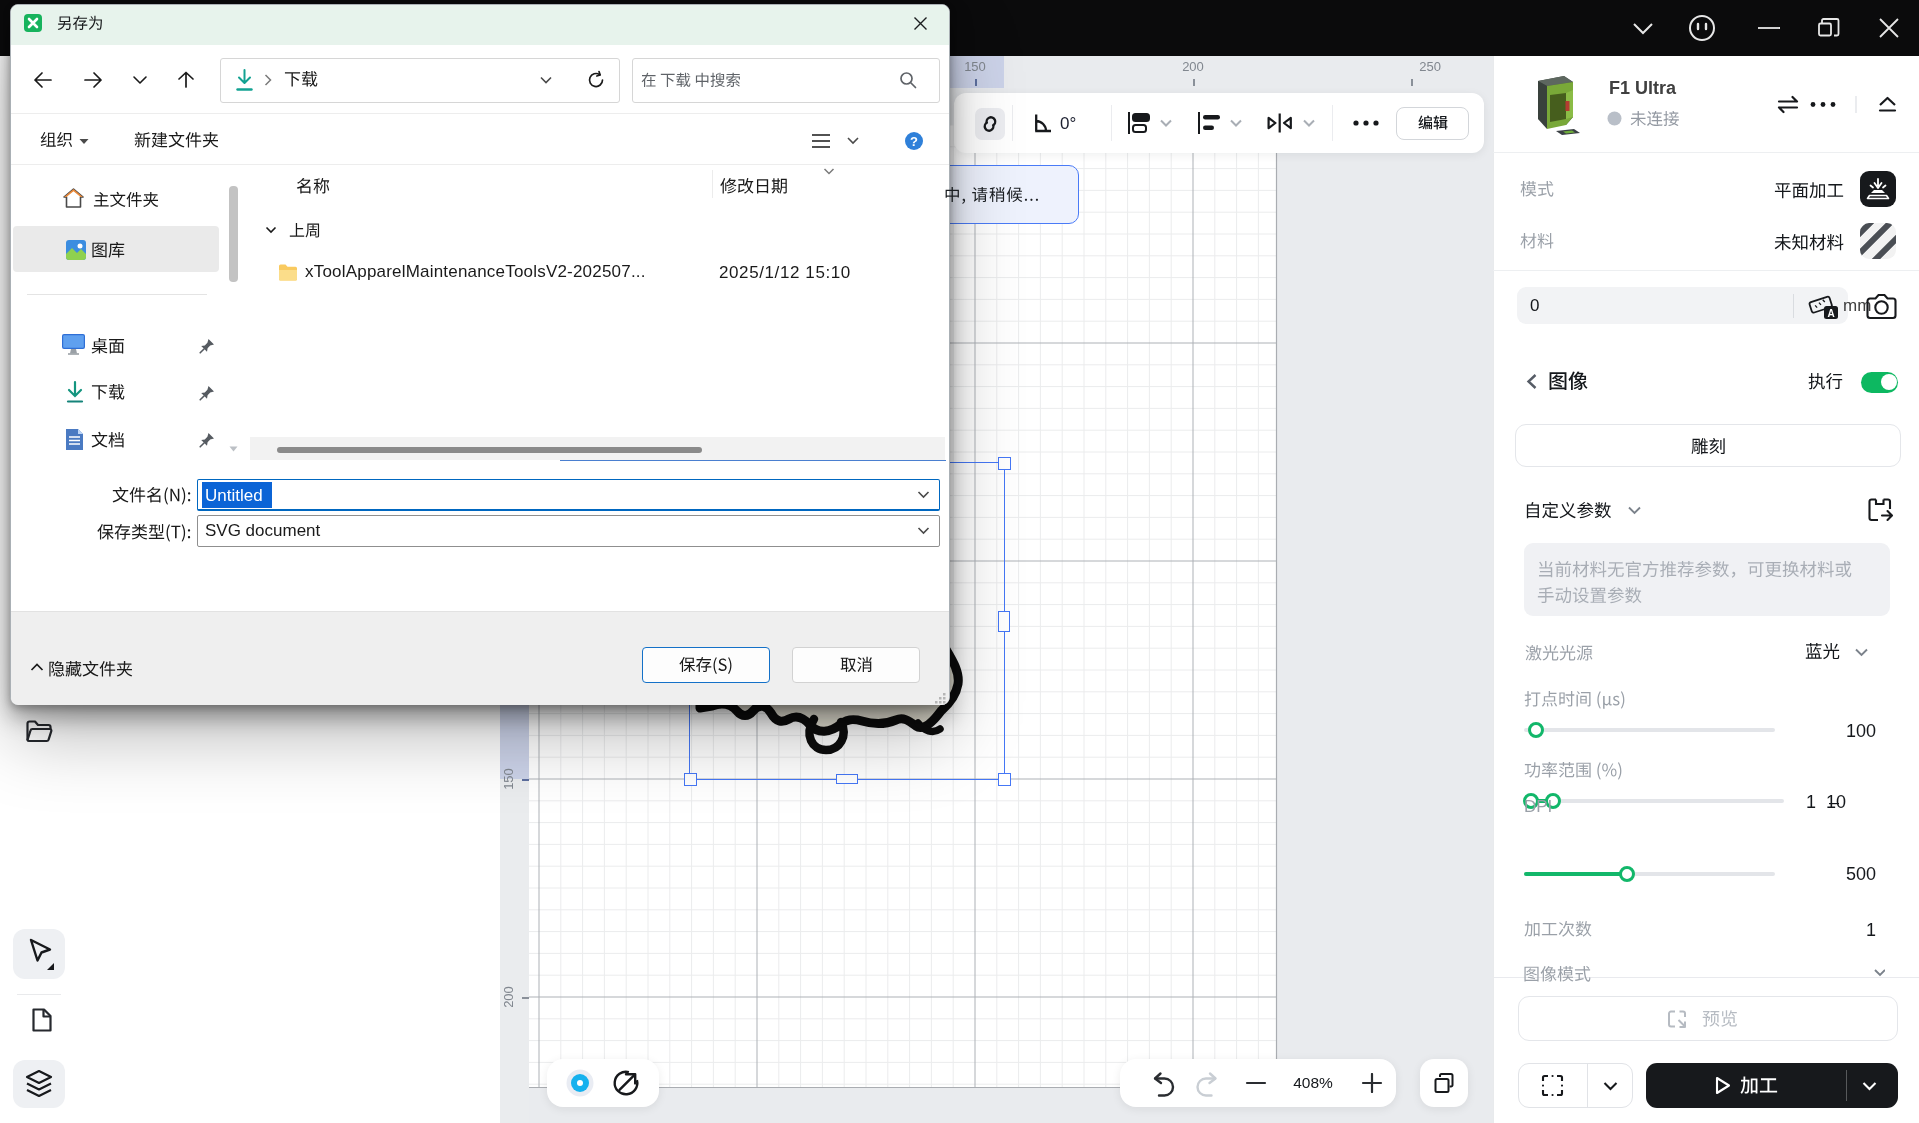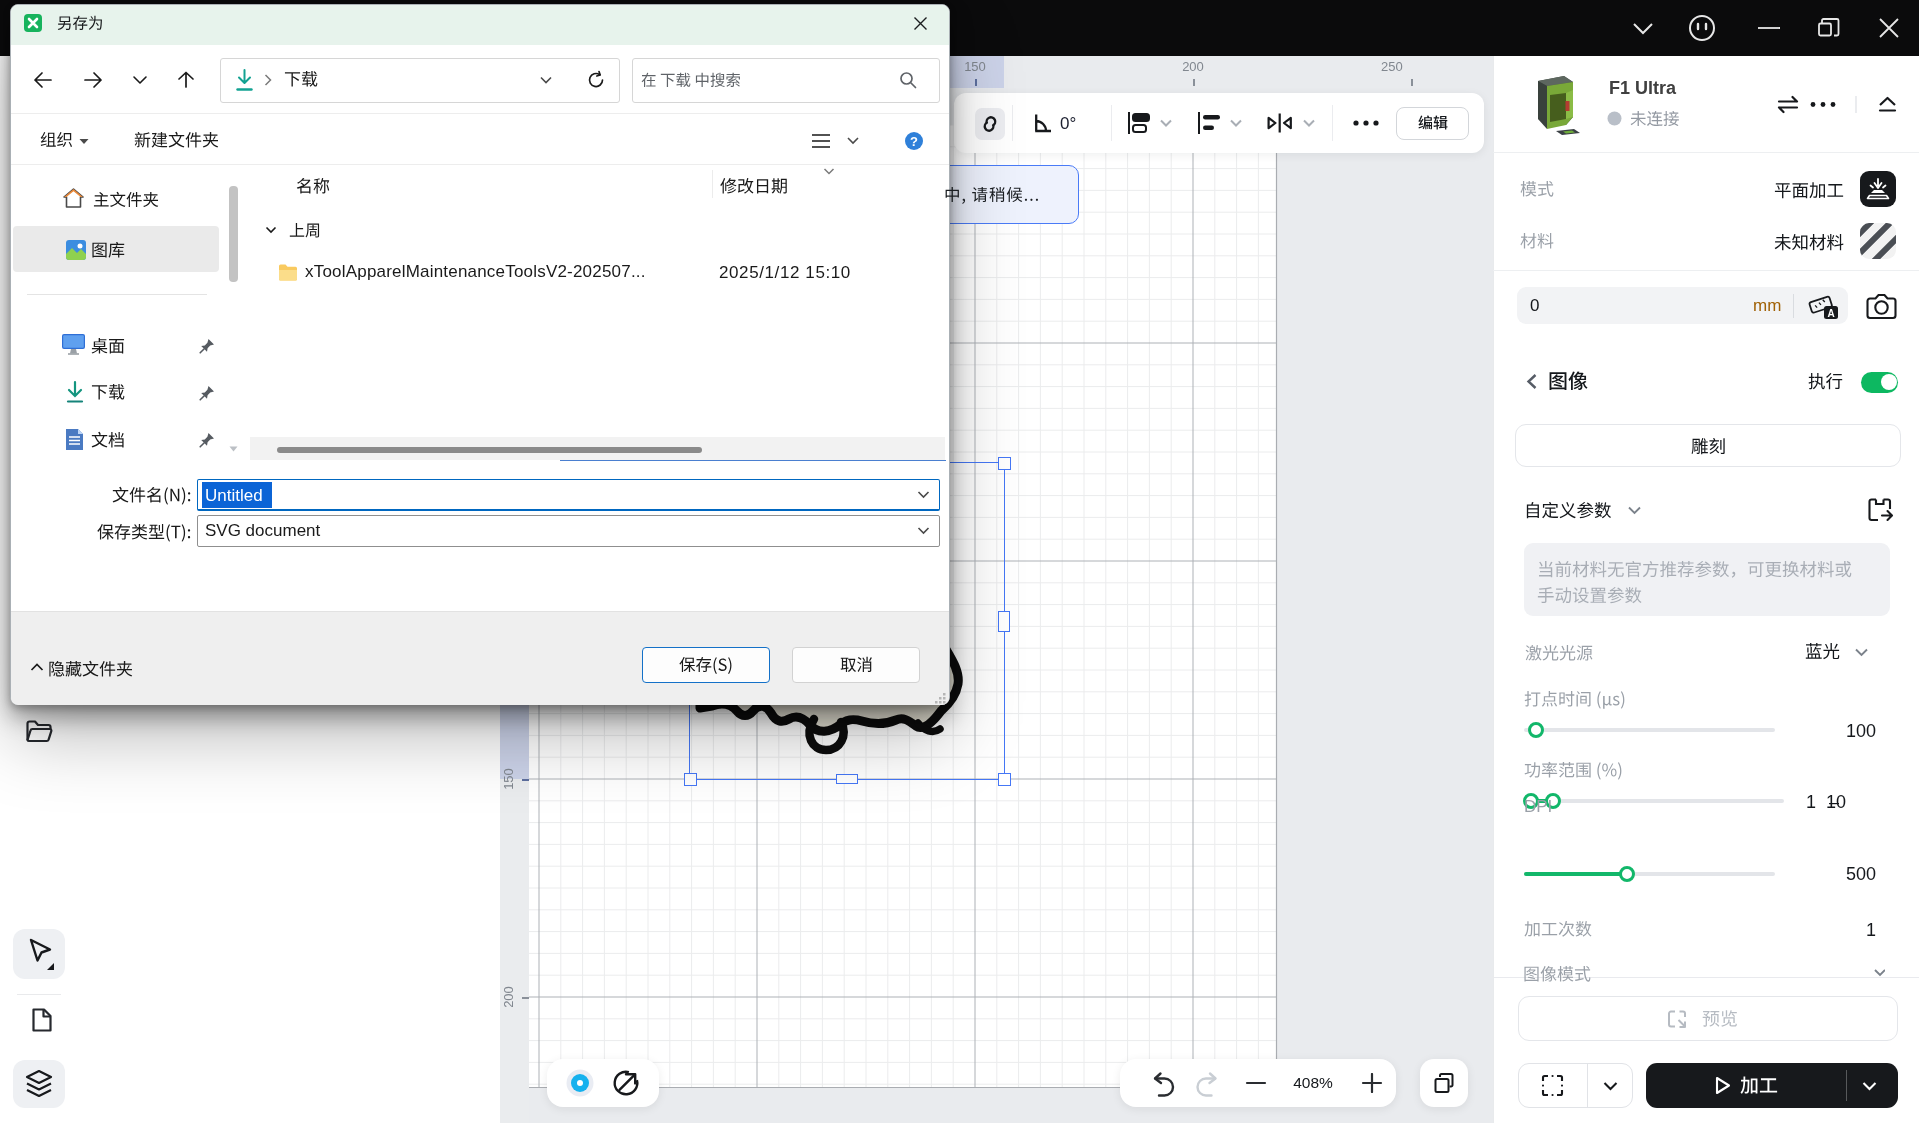"250" div { text-align: left -> right }
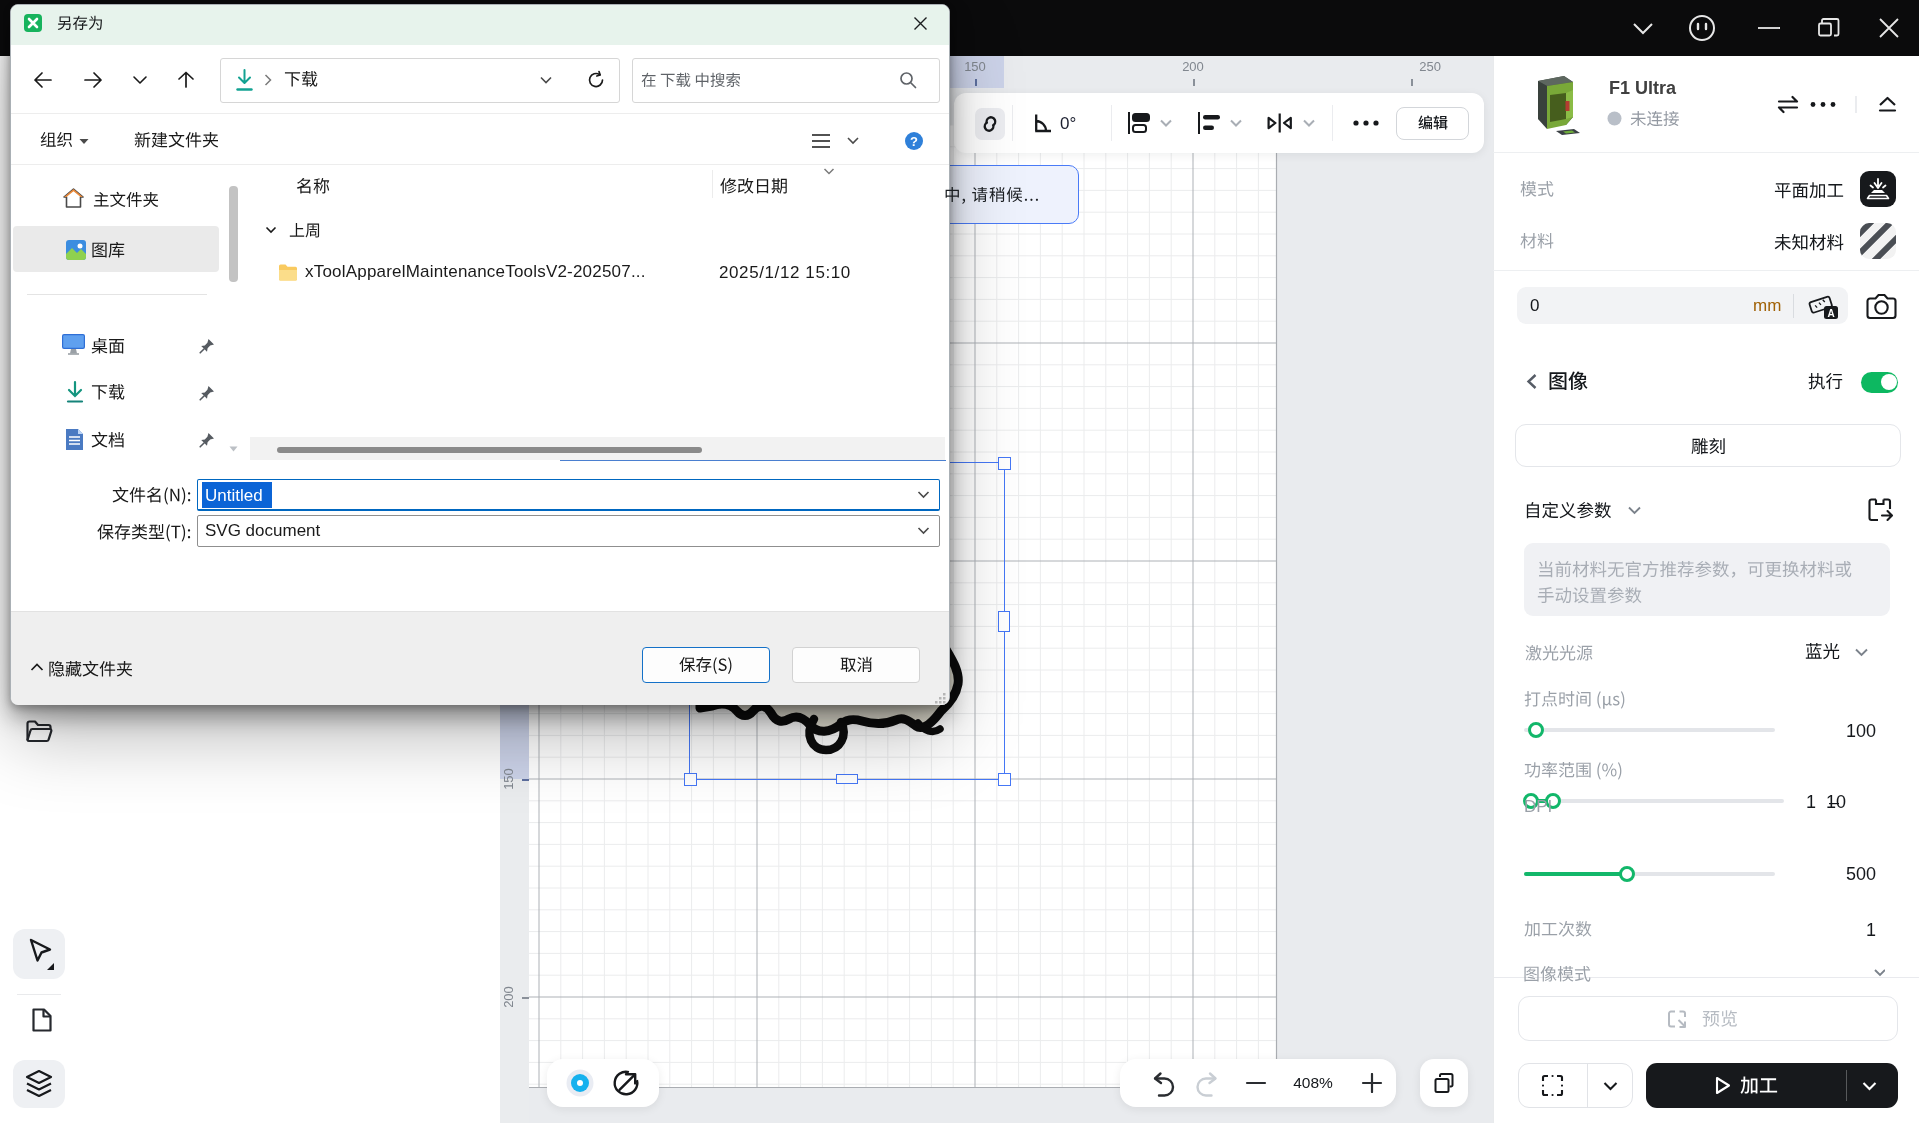"mm" div { color: #a16207 -> #404040; left: 1753px -> 1843px }
